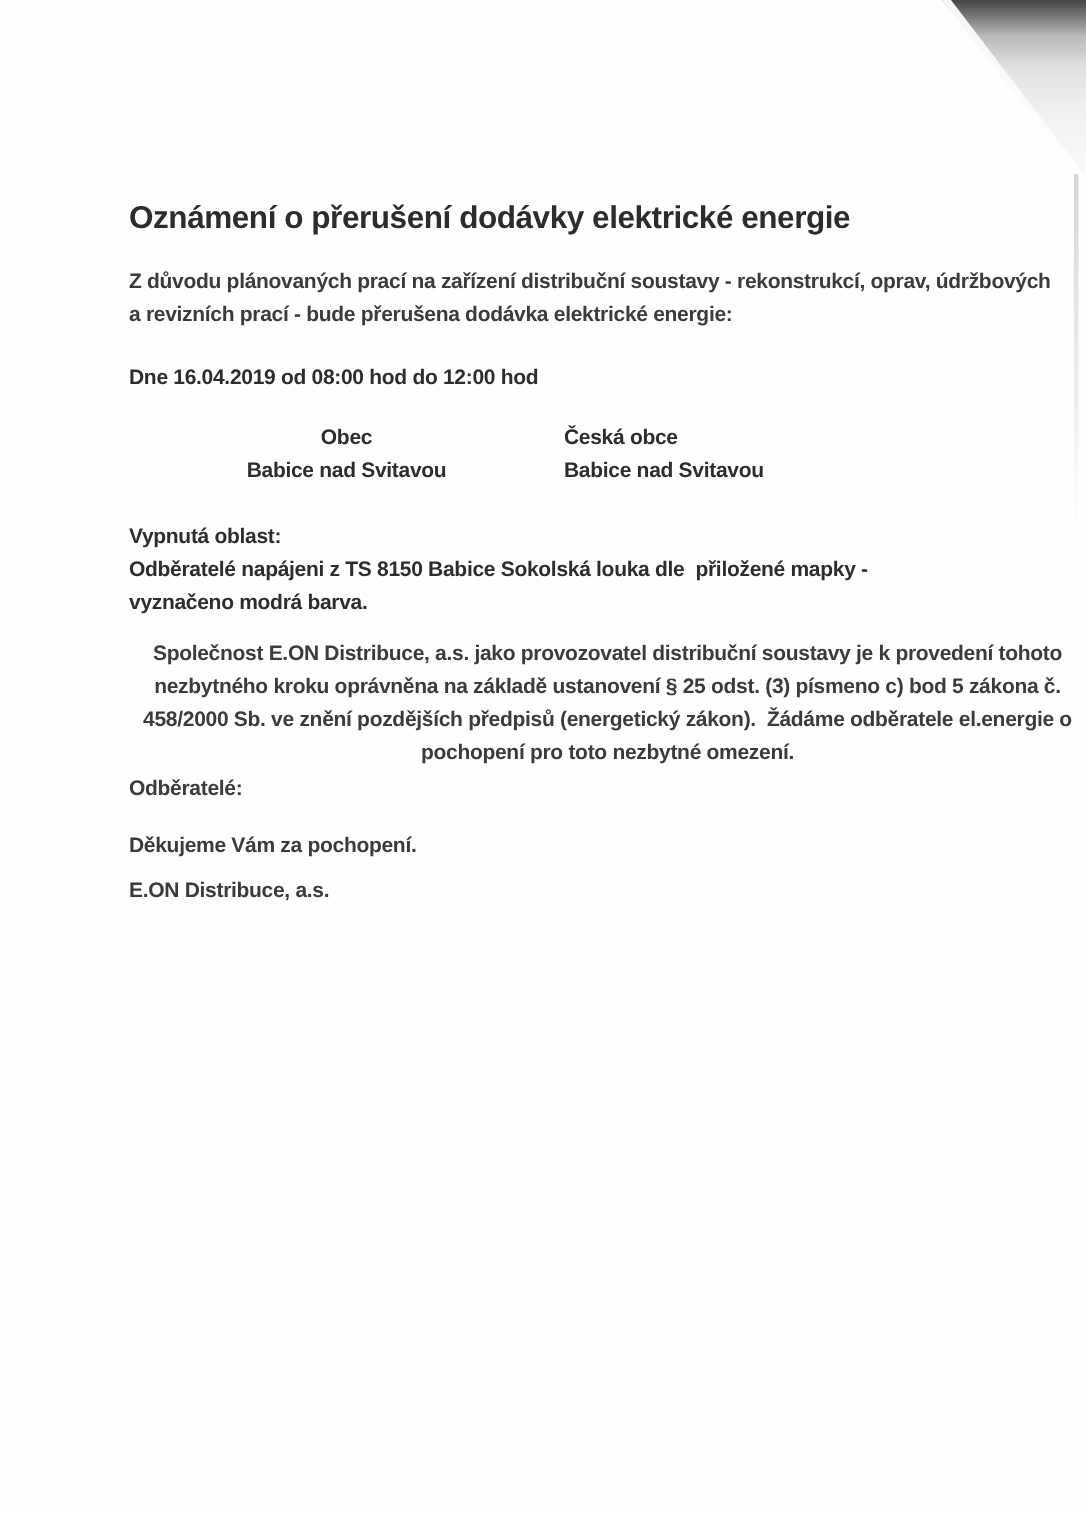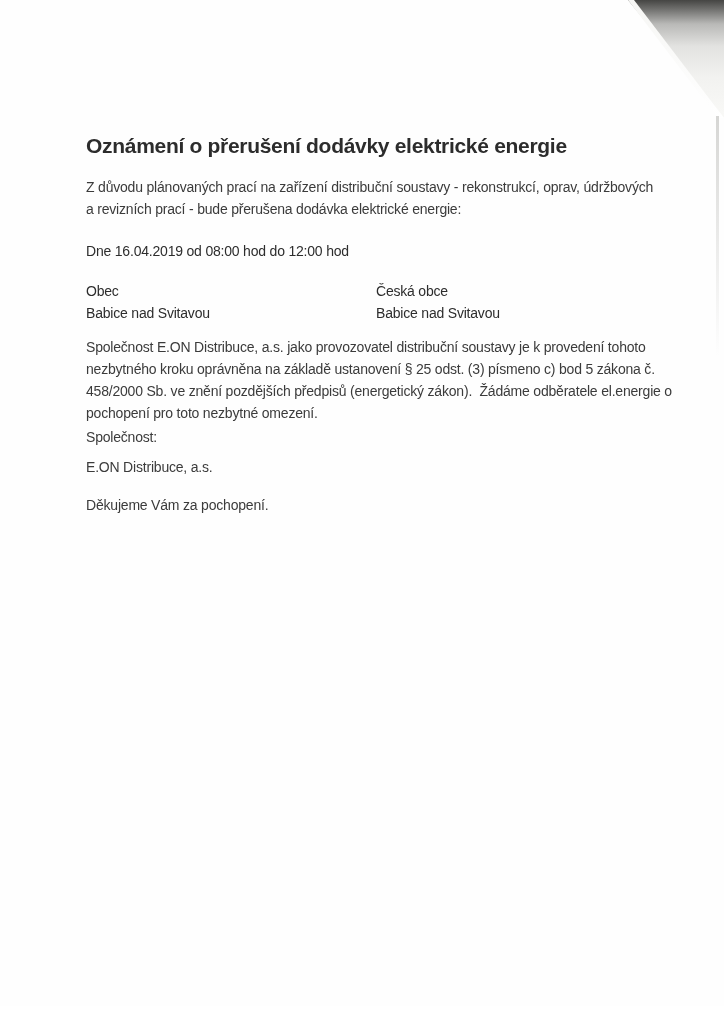"Z důvodu plánovaných prací na" .body-text { font-weight: none -> bold }
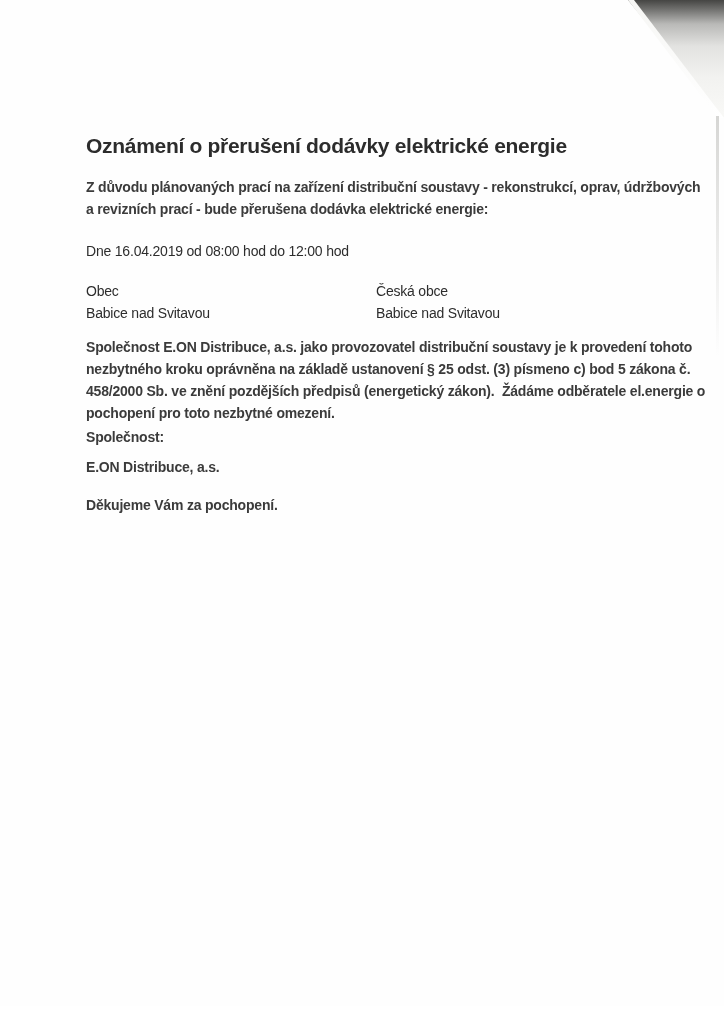"Dne 16.04.2019 od 08:00 hod" .bold-text { font-weight: 400 -> 700 }
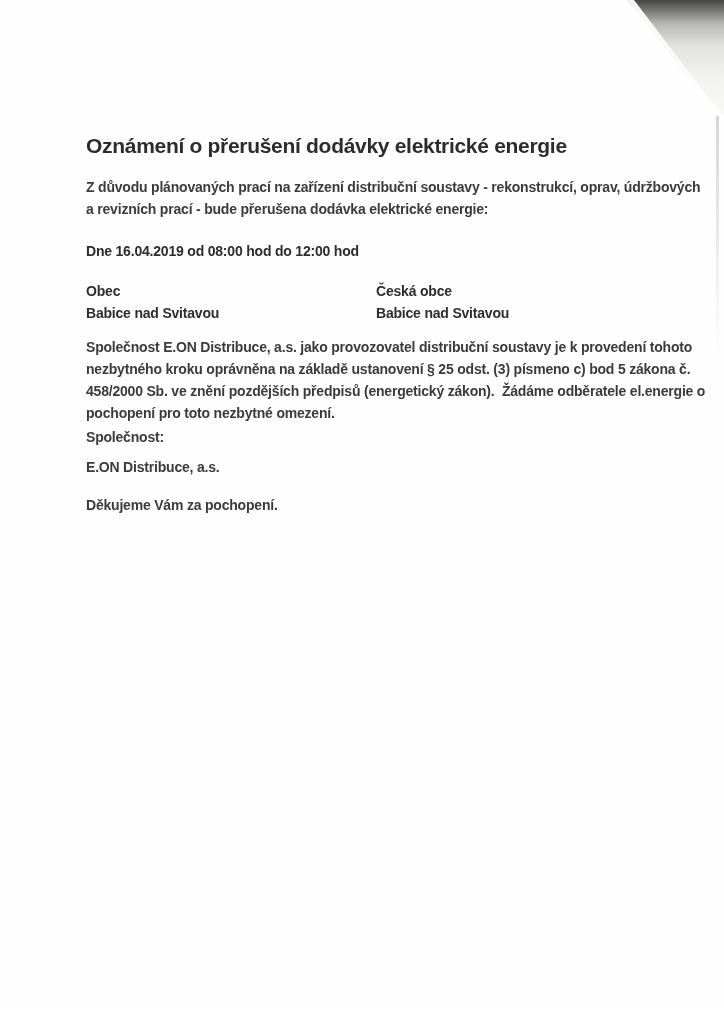"Obec" .loc-col-1 { text-align: none -> center }
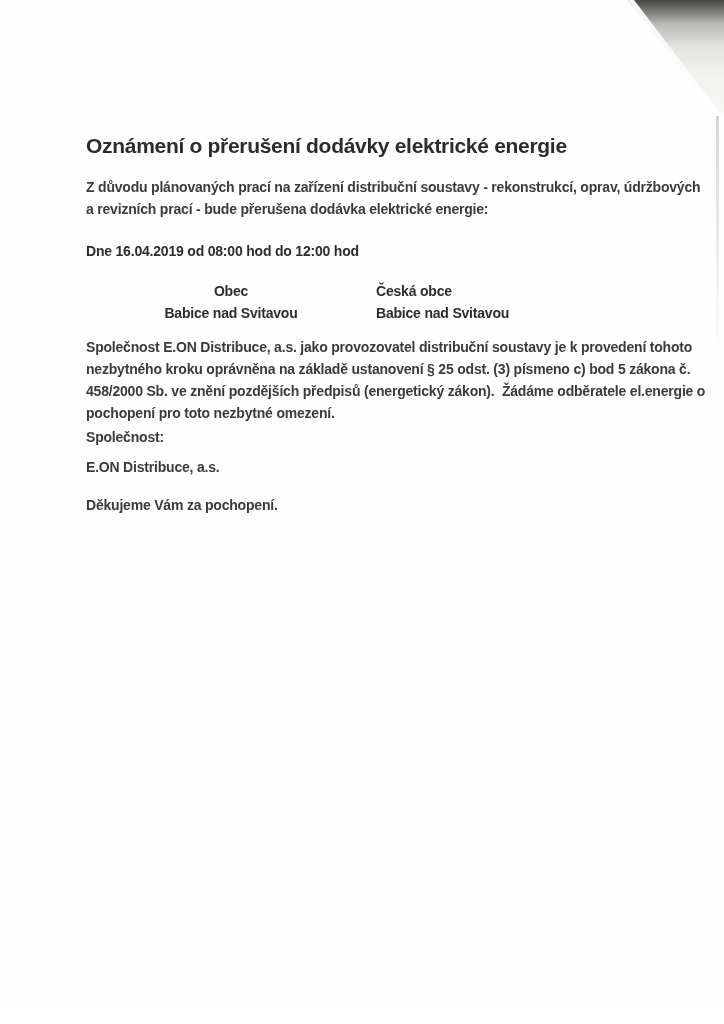"Vypnutá oblast:" div.outage { html: none -> <div> <div>Vypnutá oblast:</div> <div>Odběratelé napájeni z TS 8150 Babice Sokolská louka dle přiložené mapky - vyznačeno modrá barva.</div> </div> }
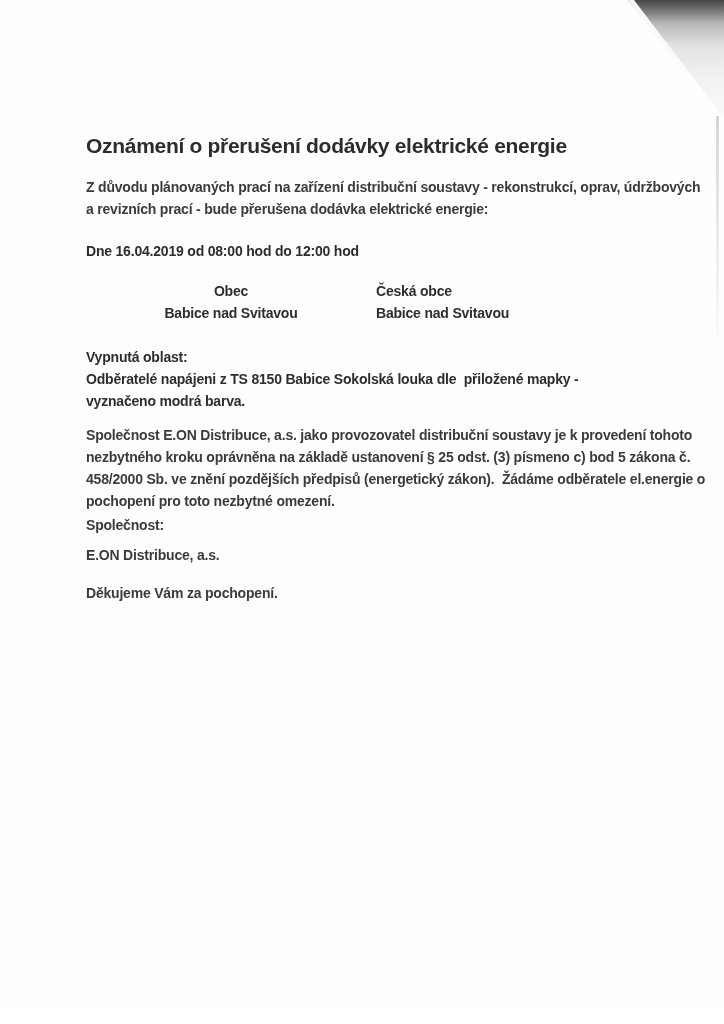"Společnost E.ON Distribuce, a.s. jako" .legal { text-align: none -> center }
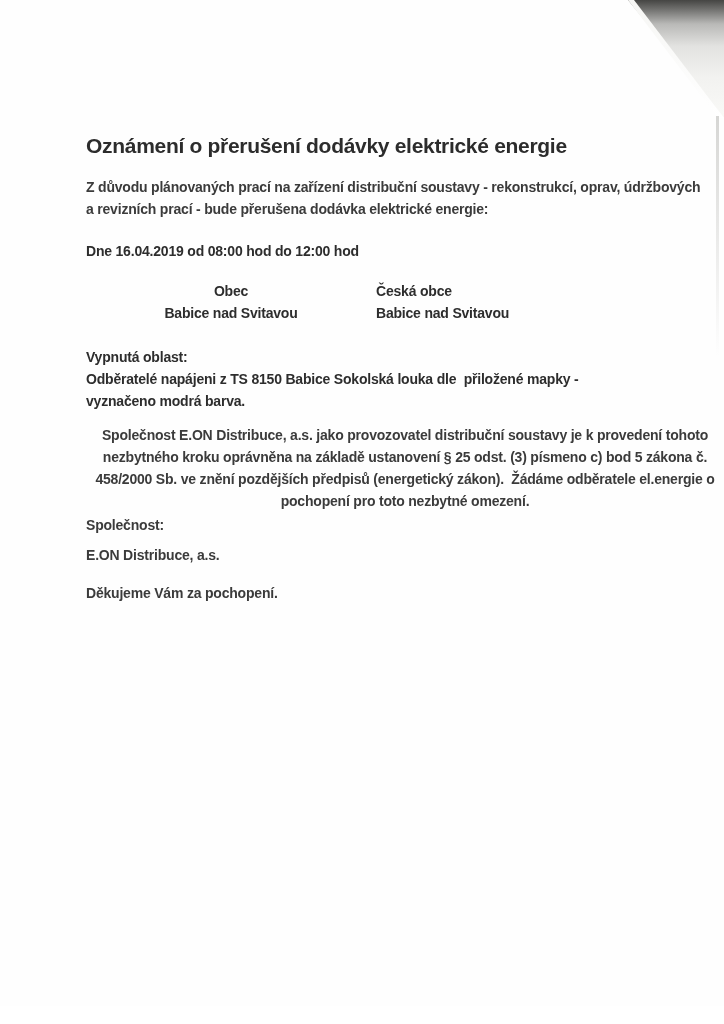"Společnost:" div.body-text { text: Společnost -> Odběratelé }
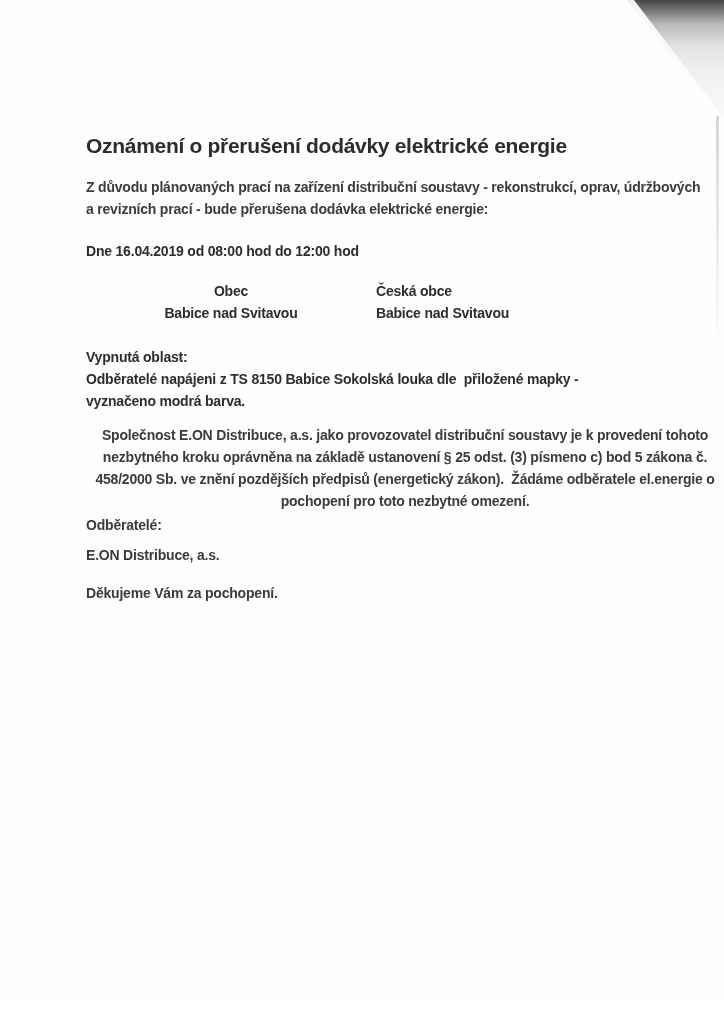"E.ON Distribuce, a.s." p.body-text { order: before "Děkujeme Vám za pochopení." -> after "Děkujeme Vám za pochopení." }
